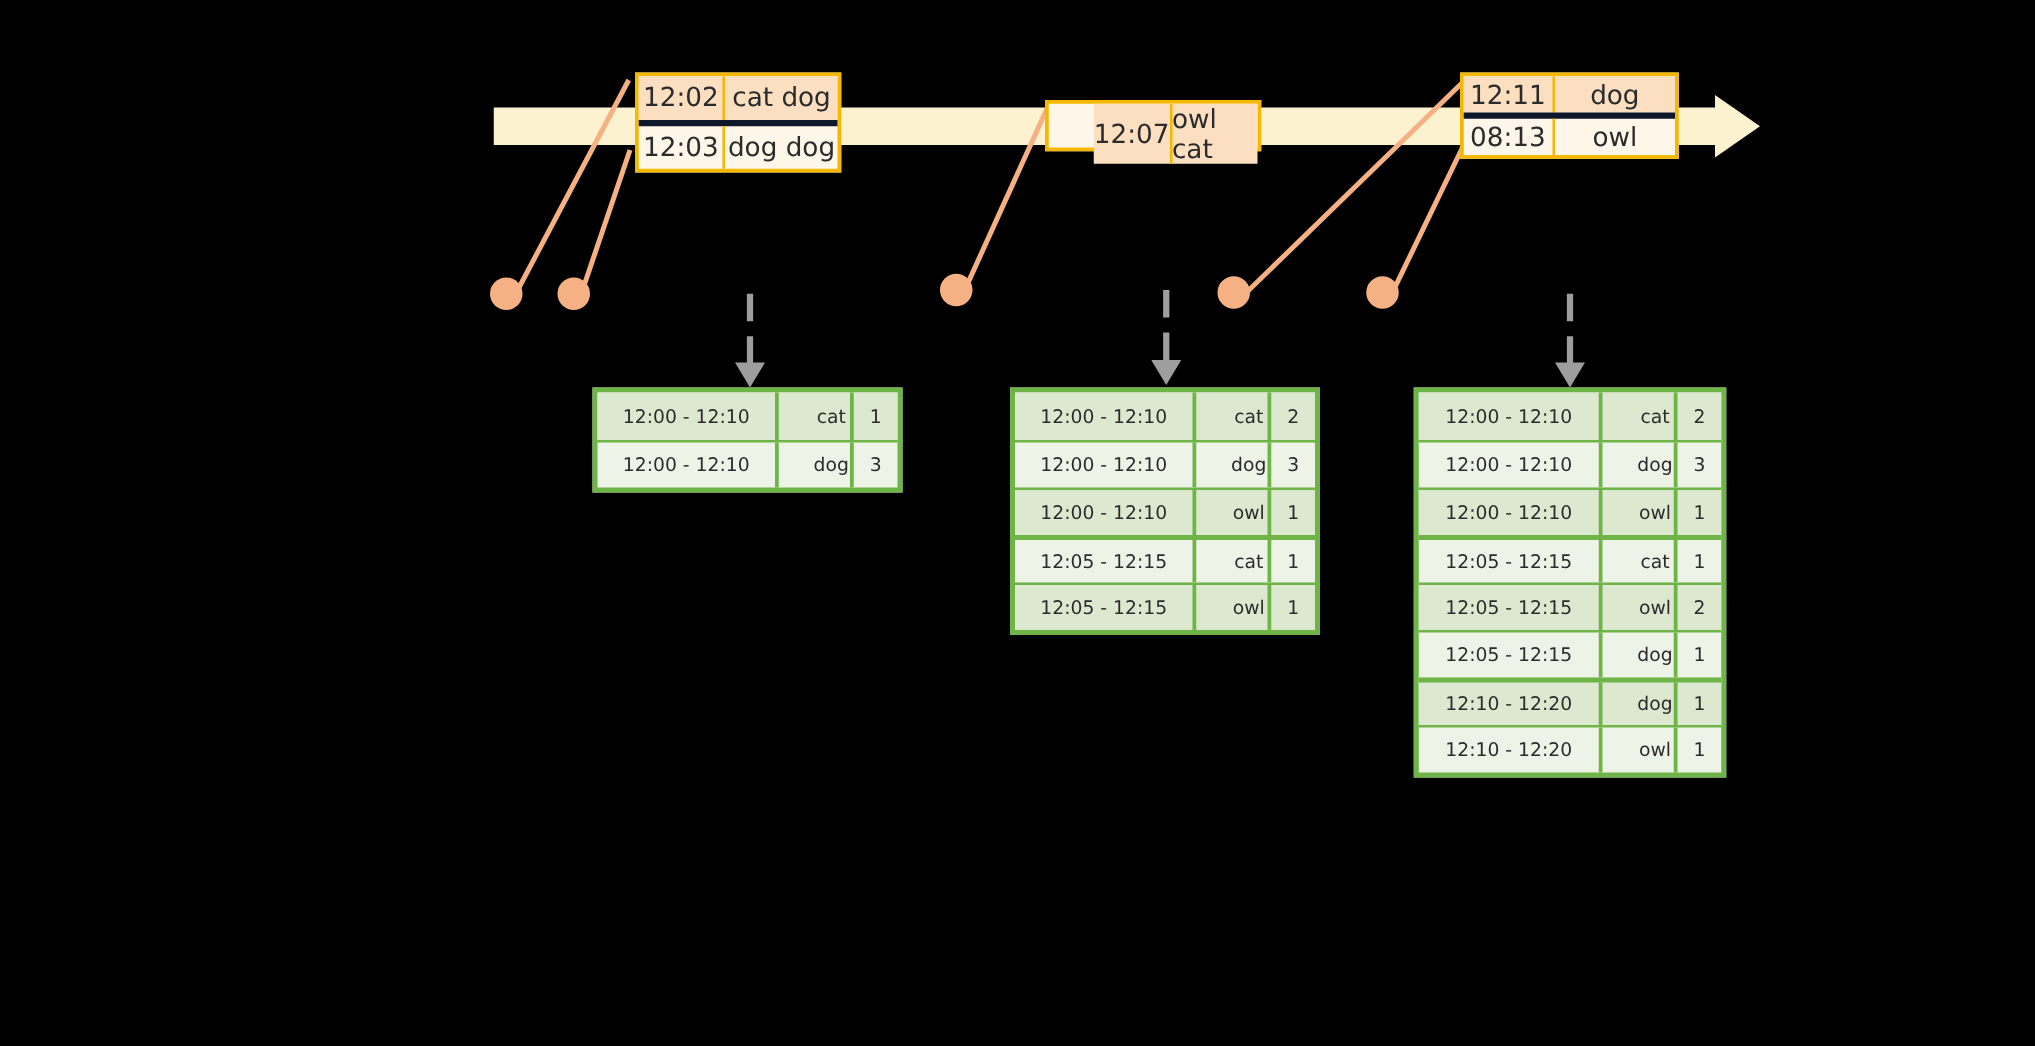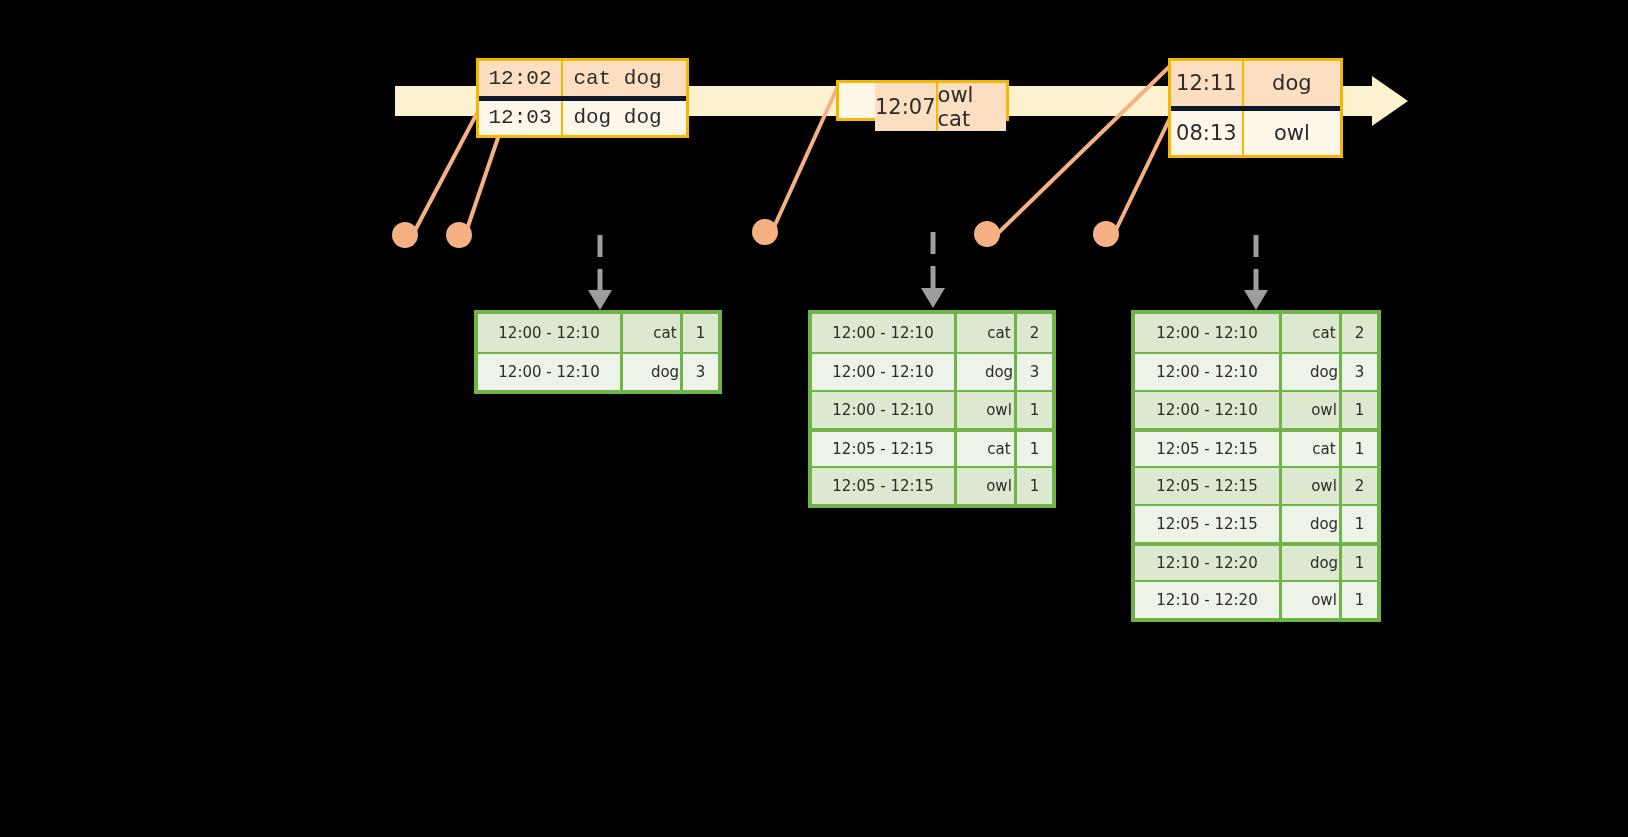"12:02" #evt1 { font-family: Liberation Mono, monospace -> none; left: 476px -> 508px; width: 213px -> 165px }
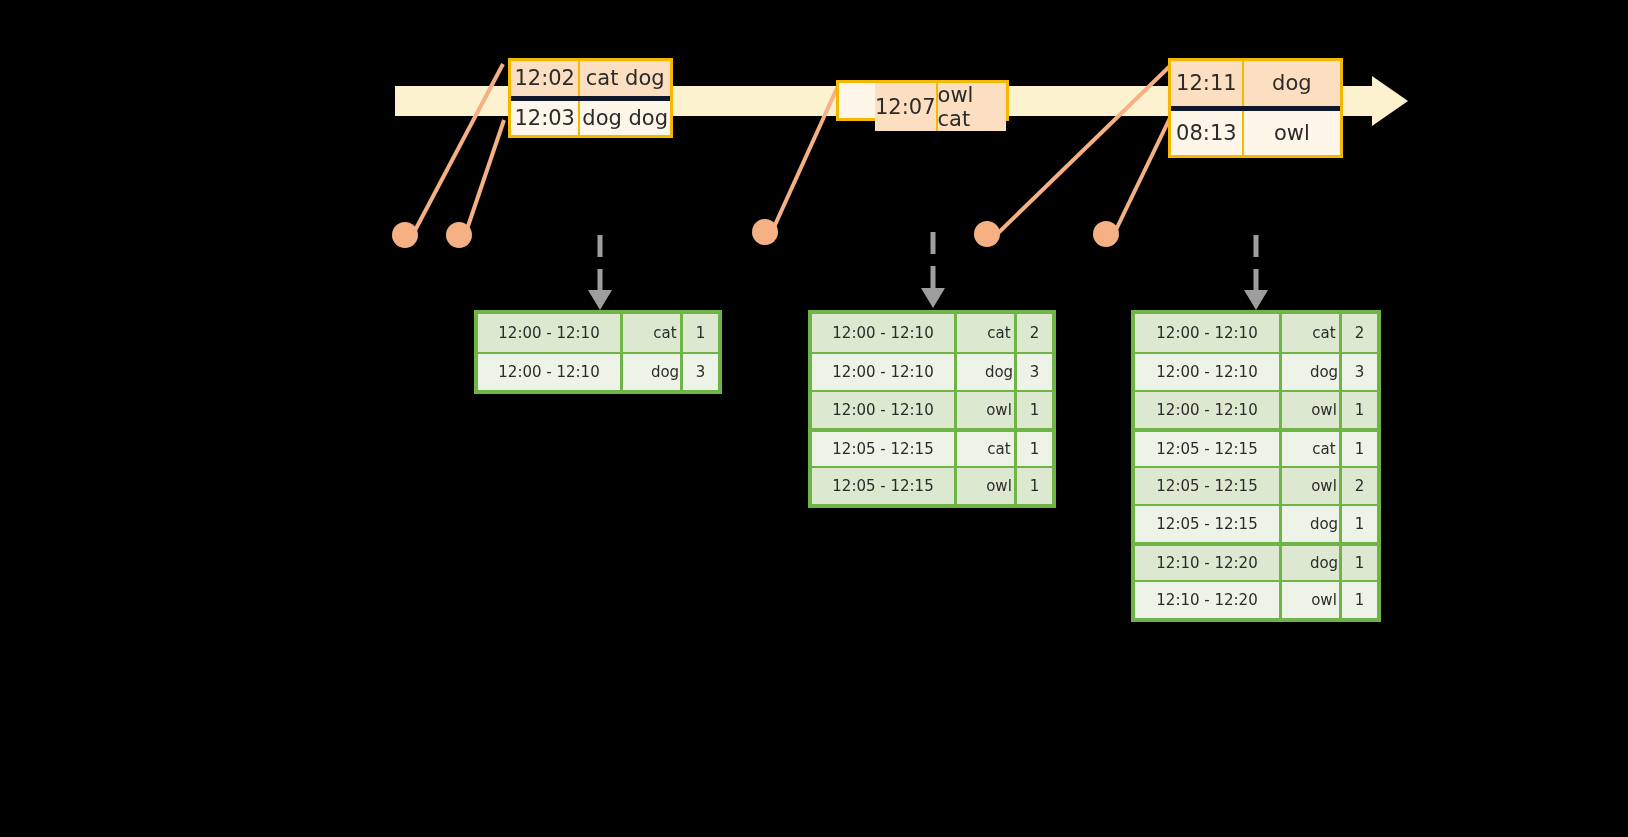"12:11" #evt3 { height: 100px -> 69px }
